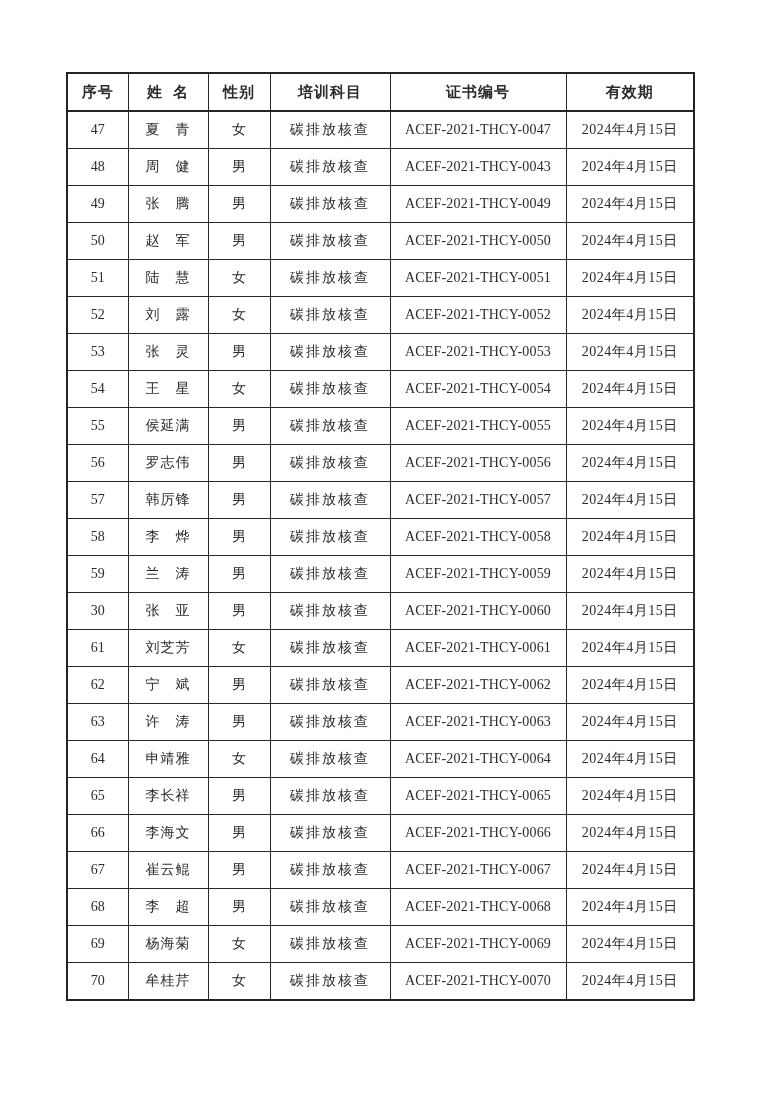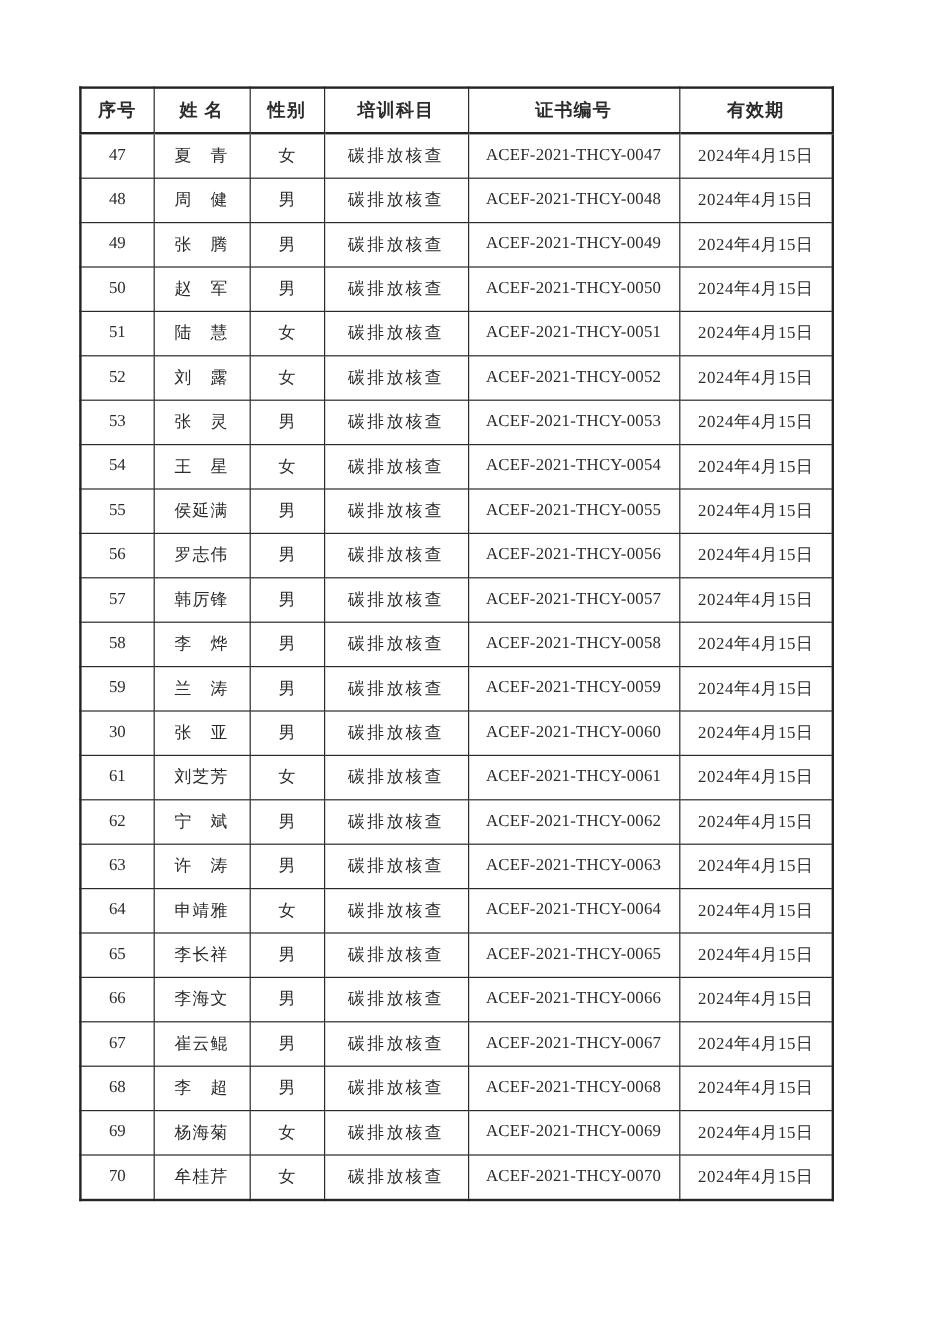"序号" .cert-table thead th { font-family: none -> Liberation Mono, monospace }
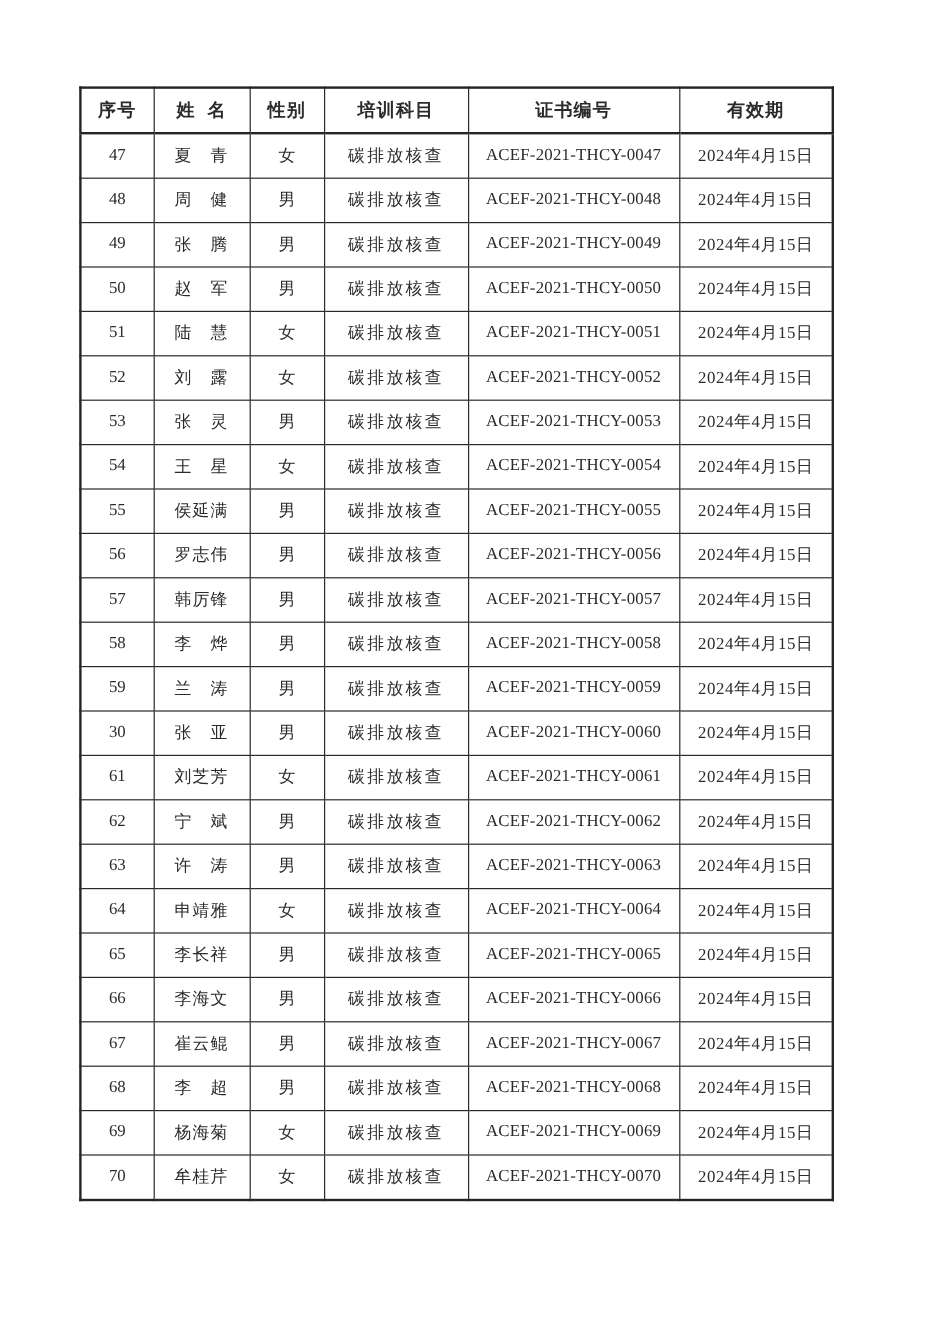"ACEF-2021-THCY-0048" td.col-cert_no { text: ACEF-2021-THCY-0048 -> ACEF-2021-THCY-0043 }
